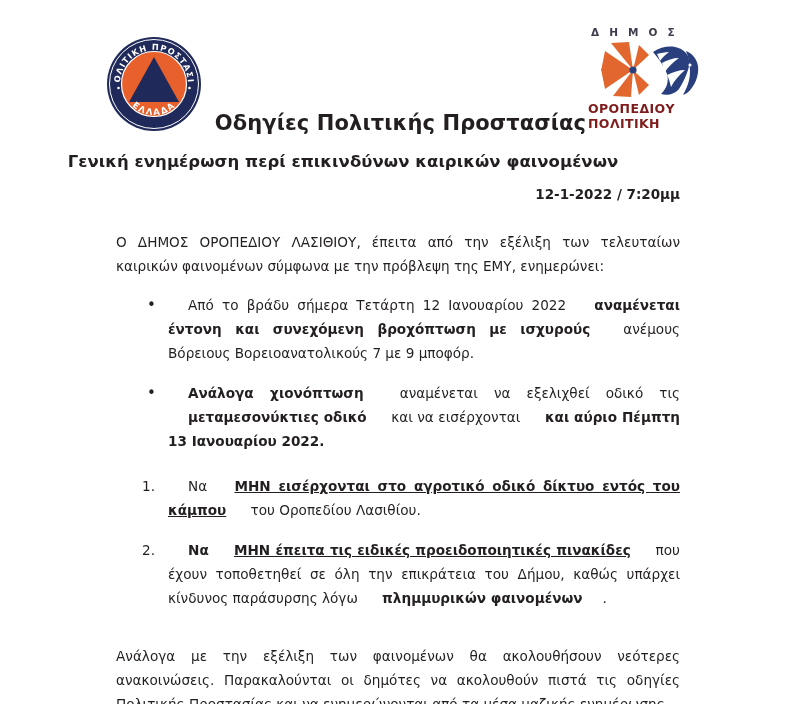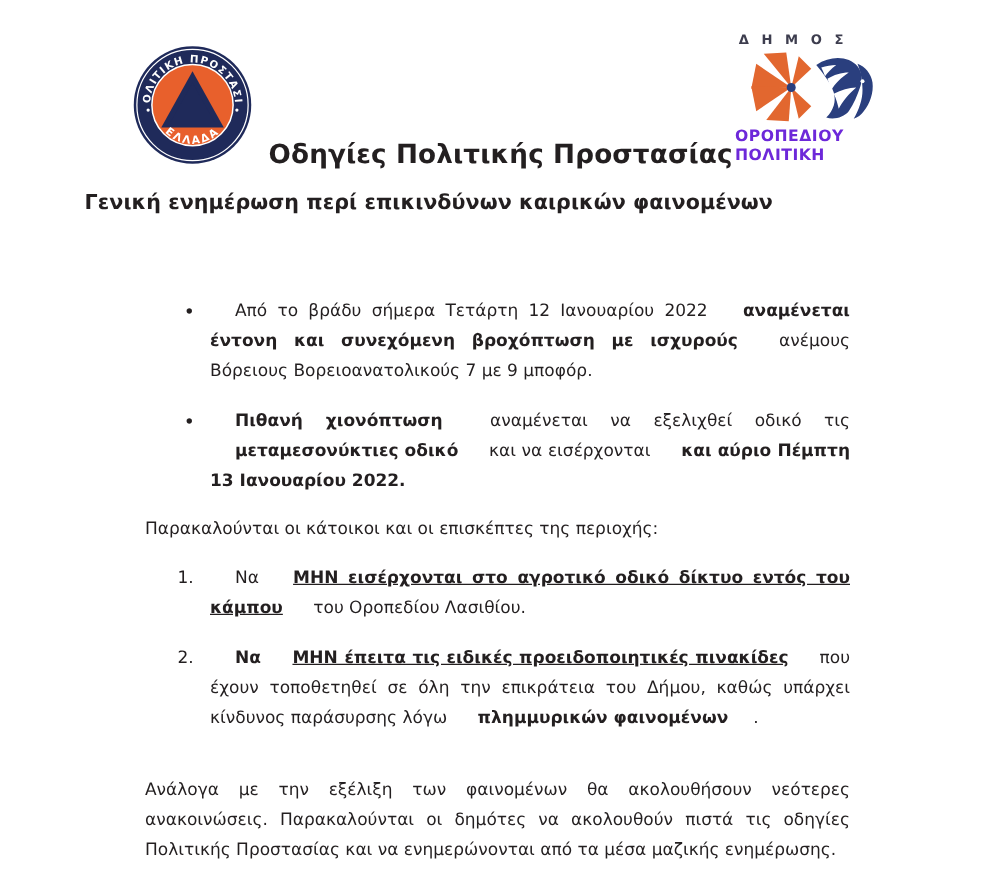"ΟΡΟΠΕΔΙΟΥ" .muni-bottom { color: #6d28d9 -> #7f1d1d }
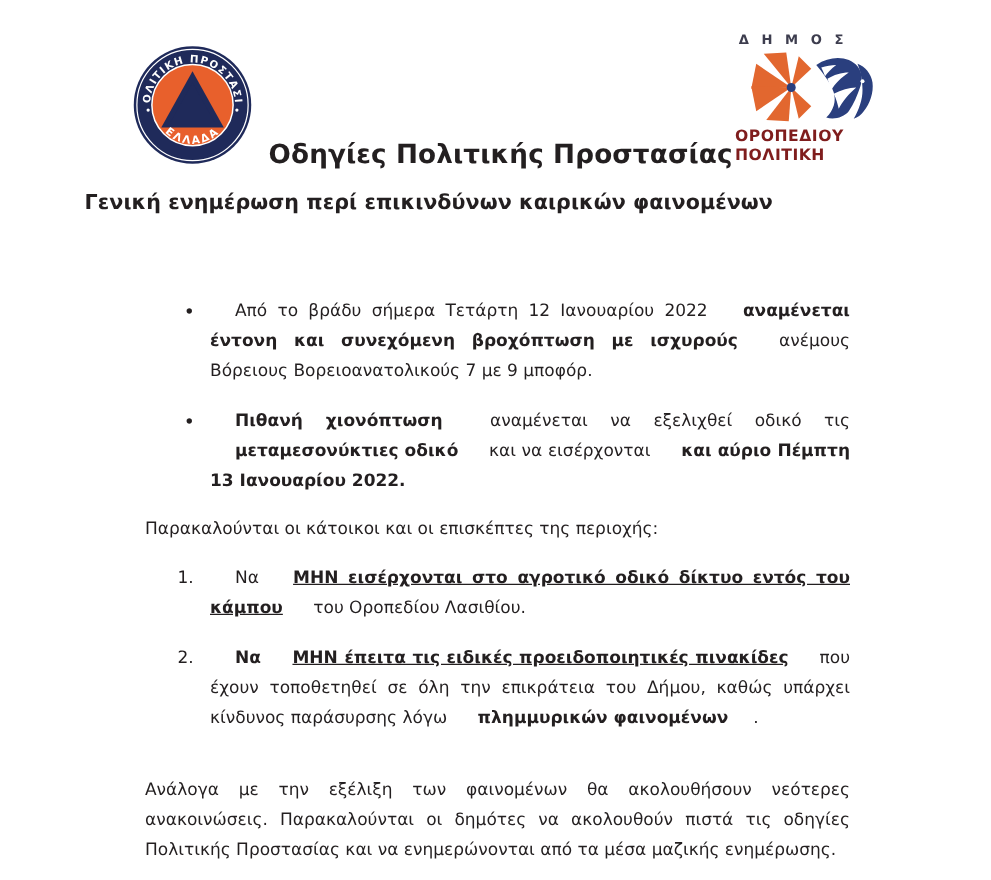"12-1-2022 / 7:20μμ" div.title-date { html: none -> <div>12-1-2022 / 7:20μμ</div> }
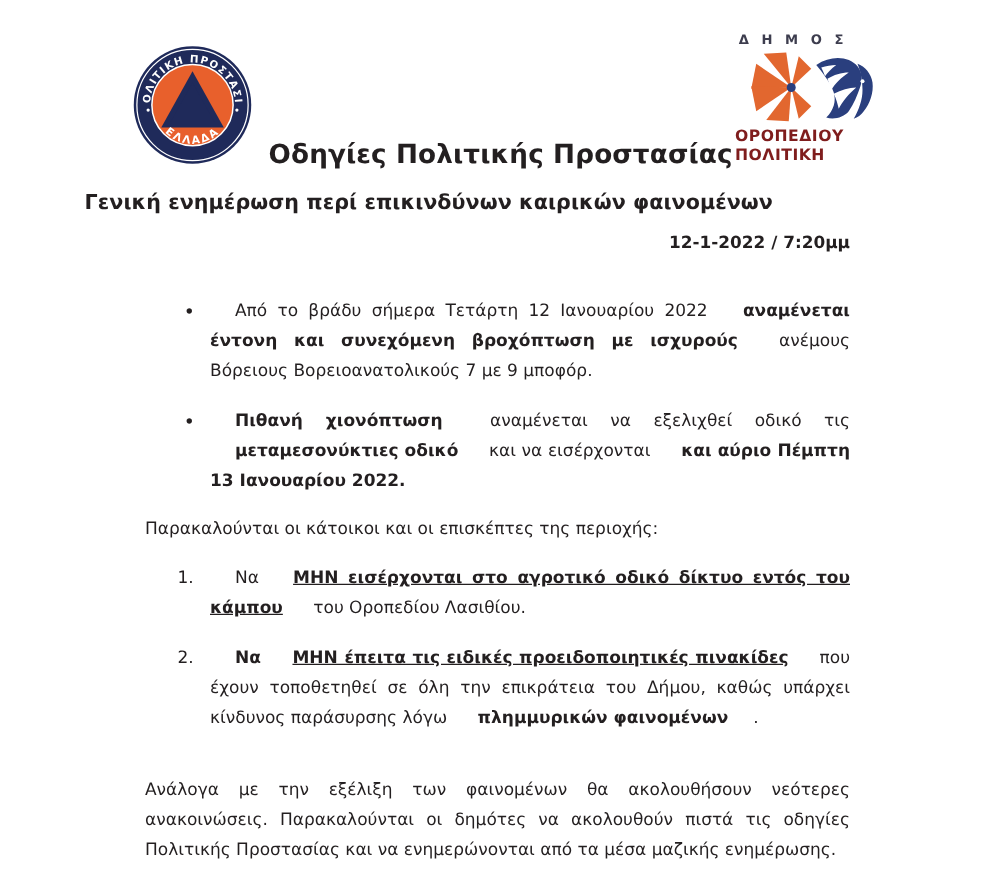"Ο ΔΗΜΟΣ ΟΡΟΠΕΔΙΟΥ ΛΑΣΙΘΙΟΥ, έπειτα" p.para { html: none -> <p>Ο ΔΗΜΟΣ ΟΡΟΠΕΔΙΟΥ ΛΑΣΙΘΙΟΥ, έπειτα από την εξέλιξη των τελευταίων καιρικών φαινομένων σύμφωνα με την πρόβλεψη της ΕΜΥ, ενημερώνει:</p> }
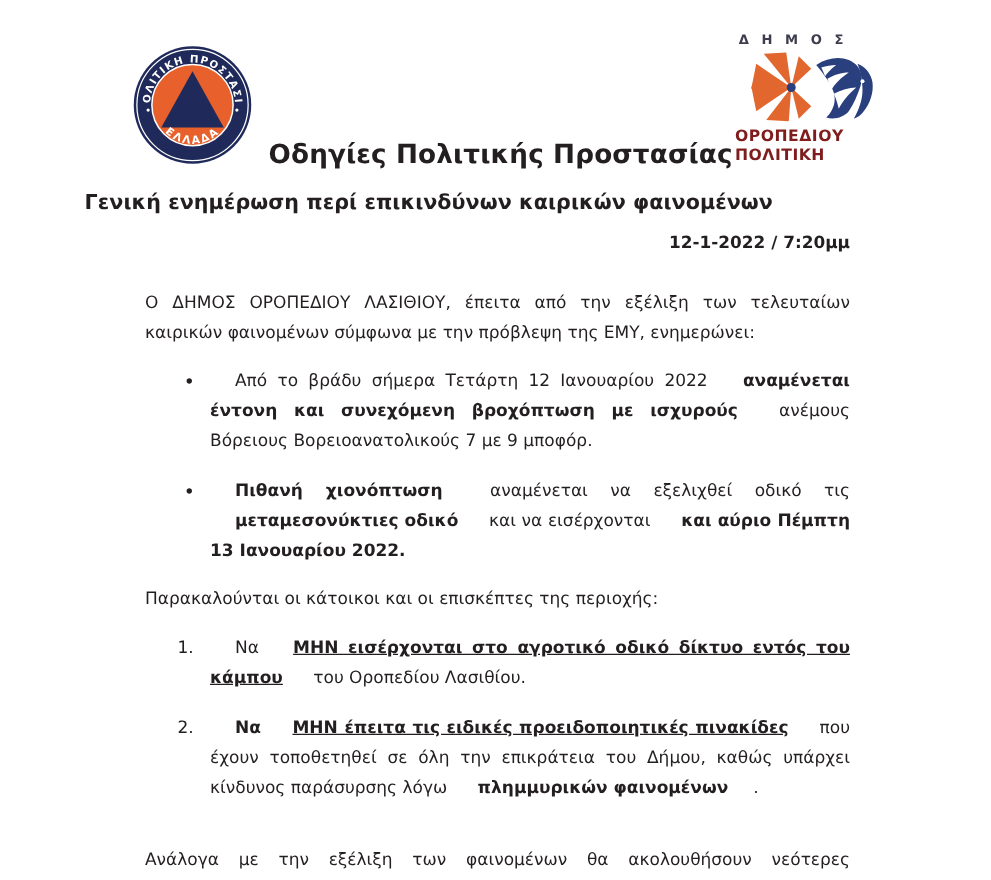"Πιθανή χιονόπτωση" b.seg { text: Πιθανή -> Ανάλογα }
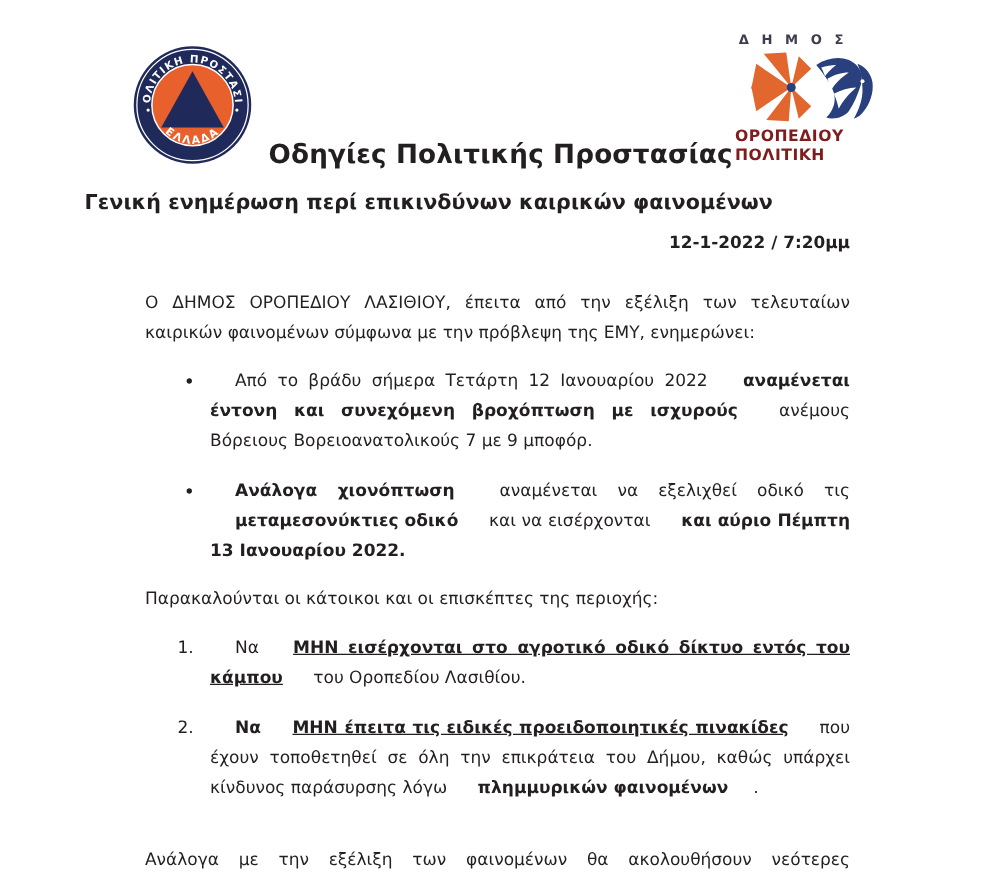"Παρακαλούνται οι κάτοικοι και οι" p.para { html: <p>Παρακαλούνται οι κάτοικοι και οι επισκέπτες της περιοχής:</p> -> none }
